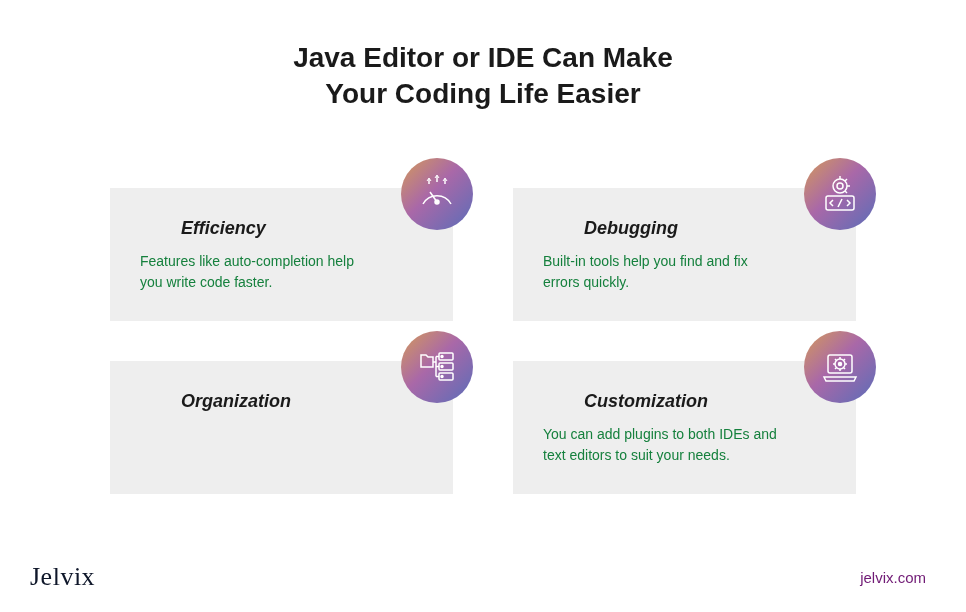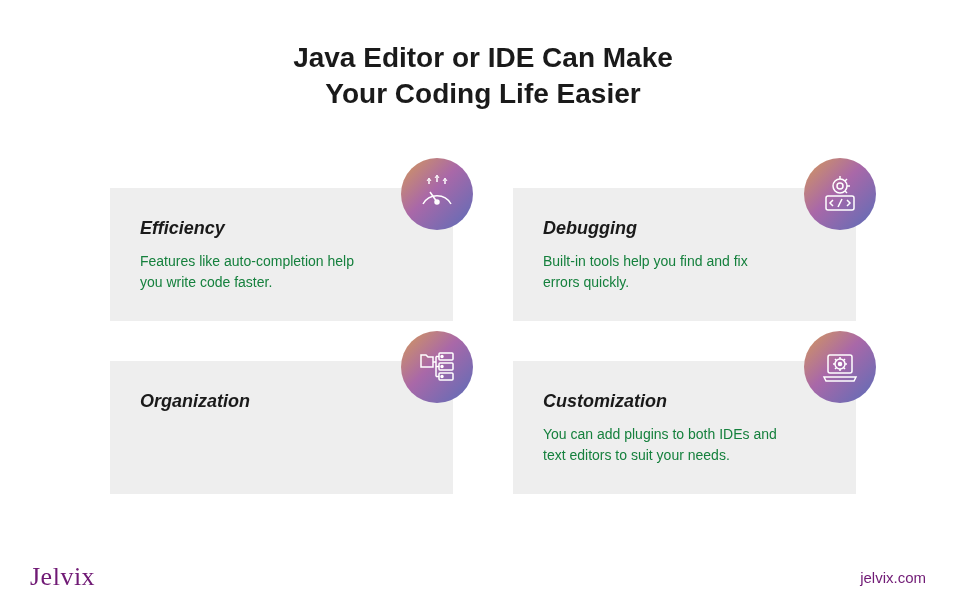"Efficiency" .card-title { margin-left: none -> 41px }
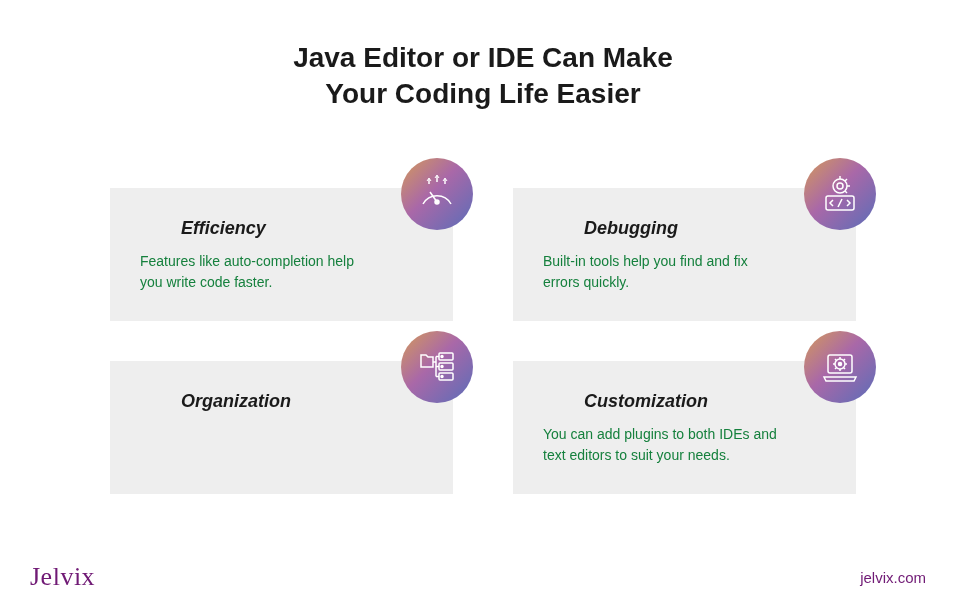"Jelvix" .logo { color: #701a75 -> #0f172a }
